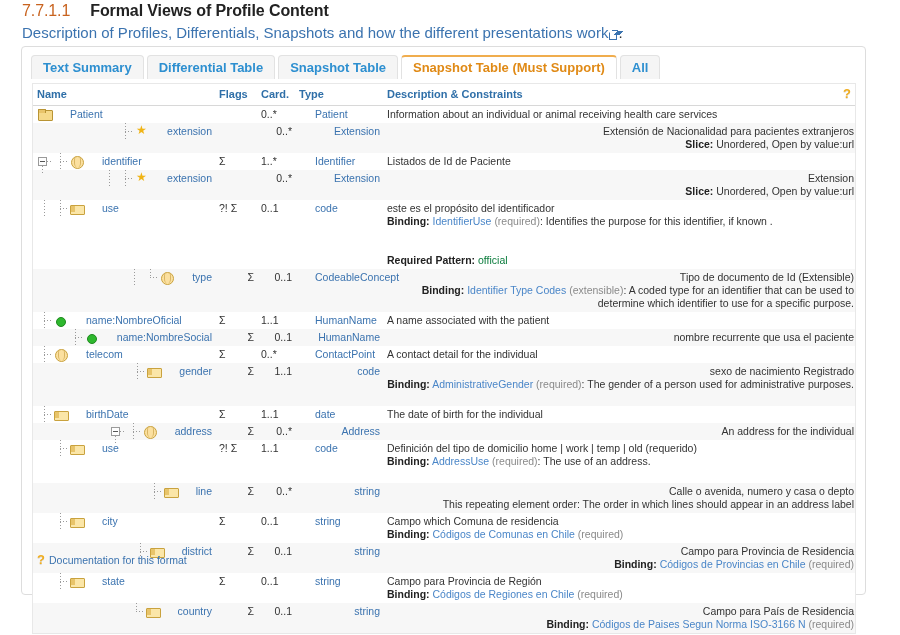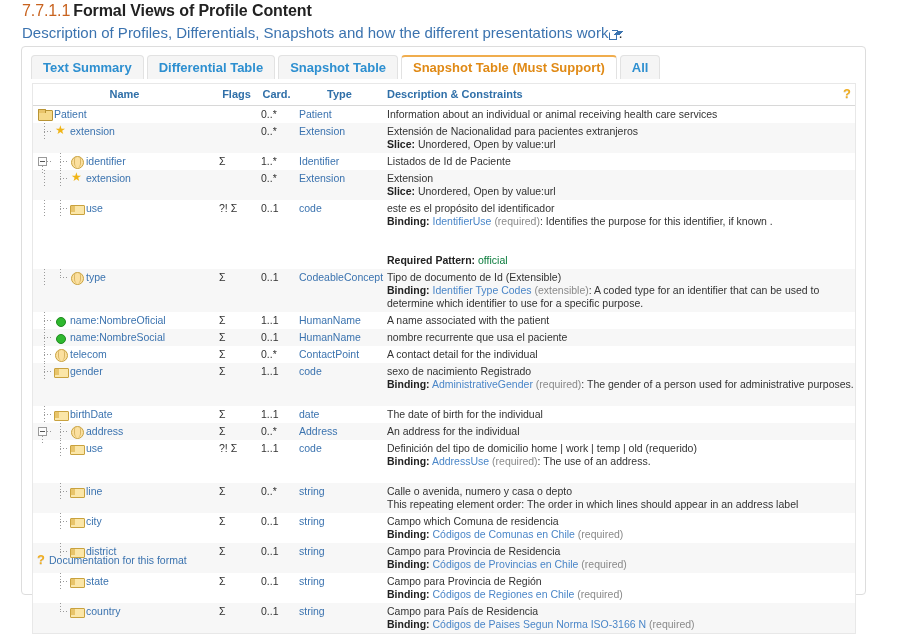"7.7.1.1" .h-title .num { margin-right: 3px -> 20px }
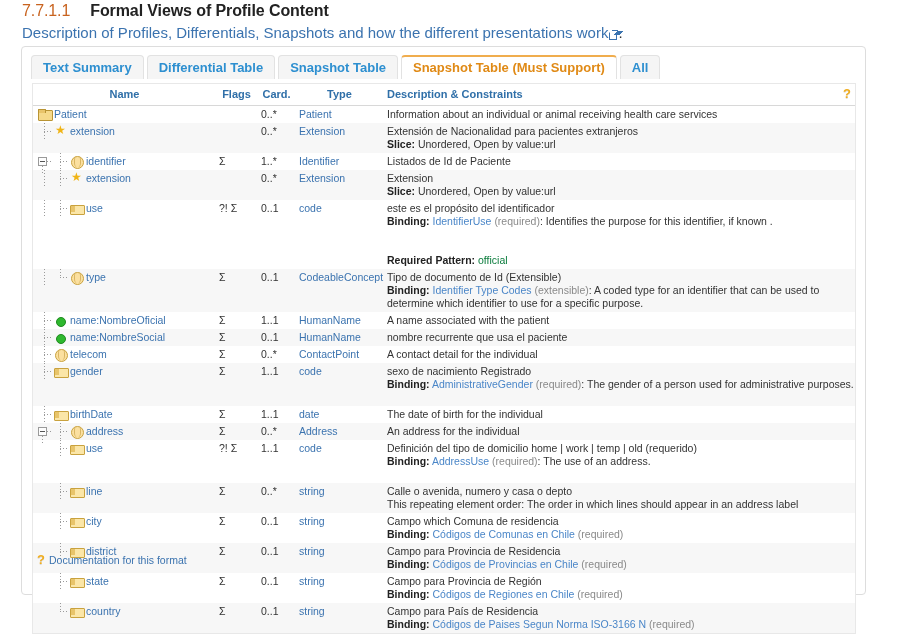"Name" table.ftree thead th { text-align: center -> left }
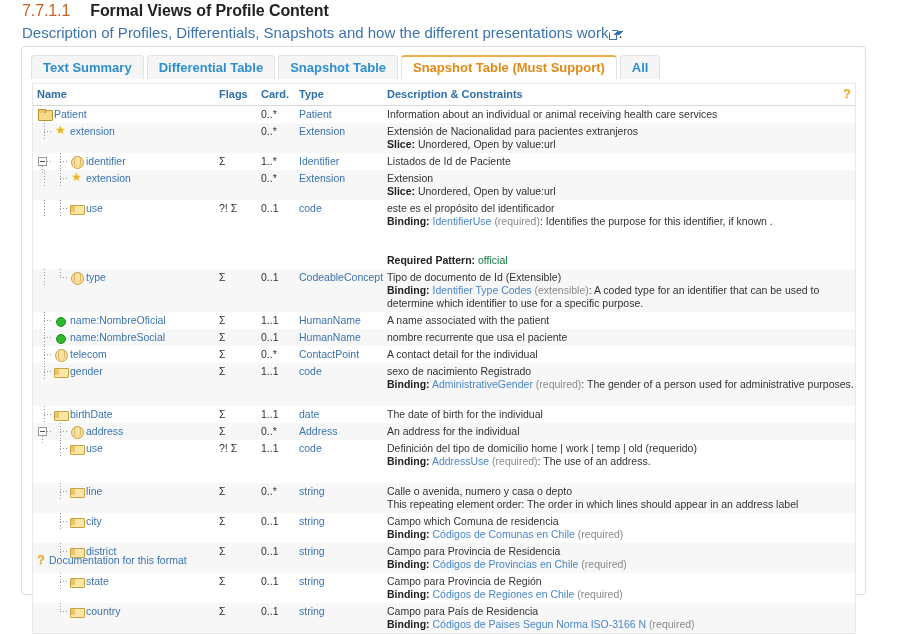"Patient" td.f-type a, td.f-name a { padding-left: none -> 16px }
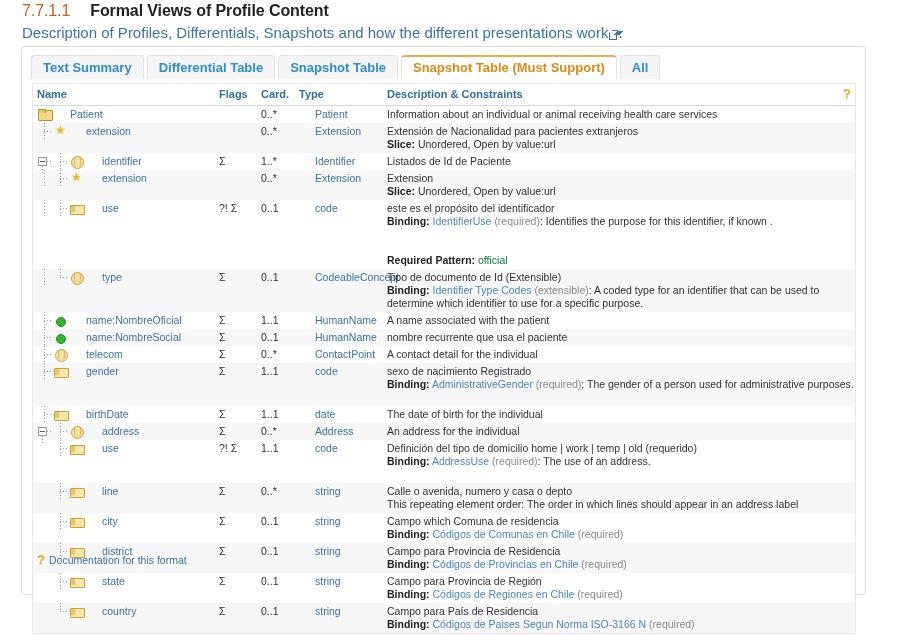"extension" tr.alt td { text-align: none -> right }
